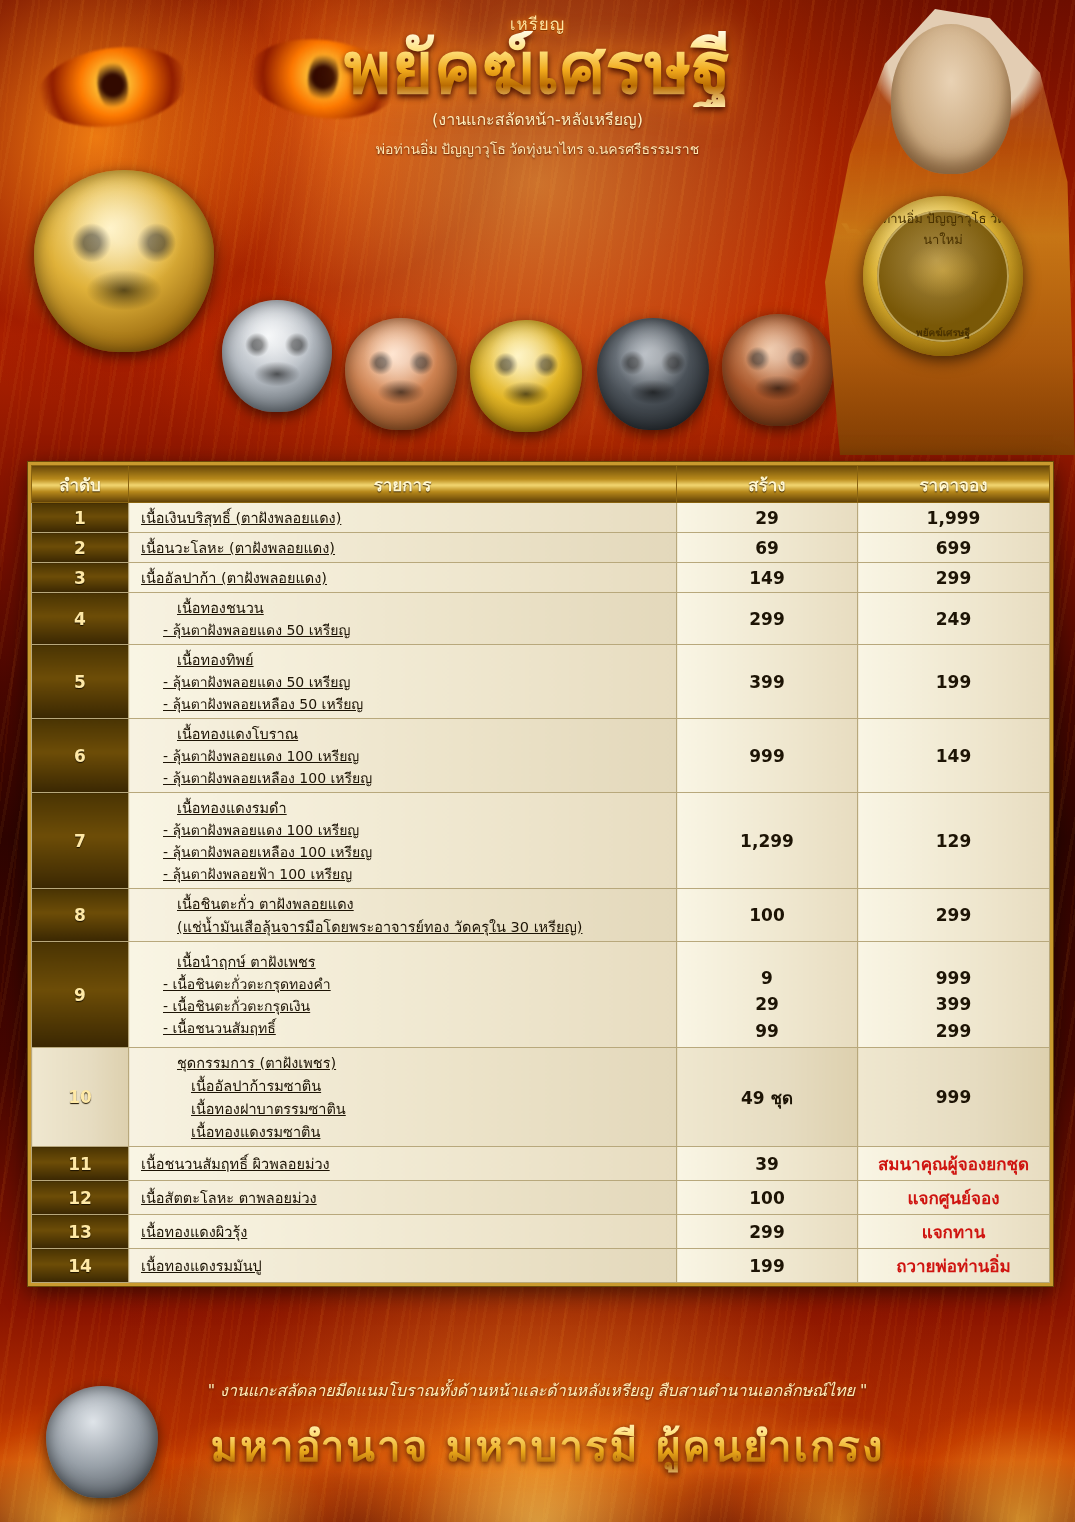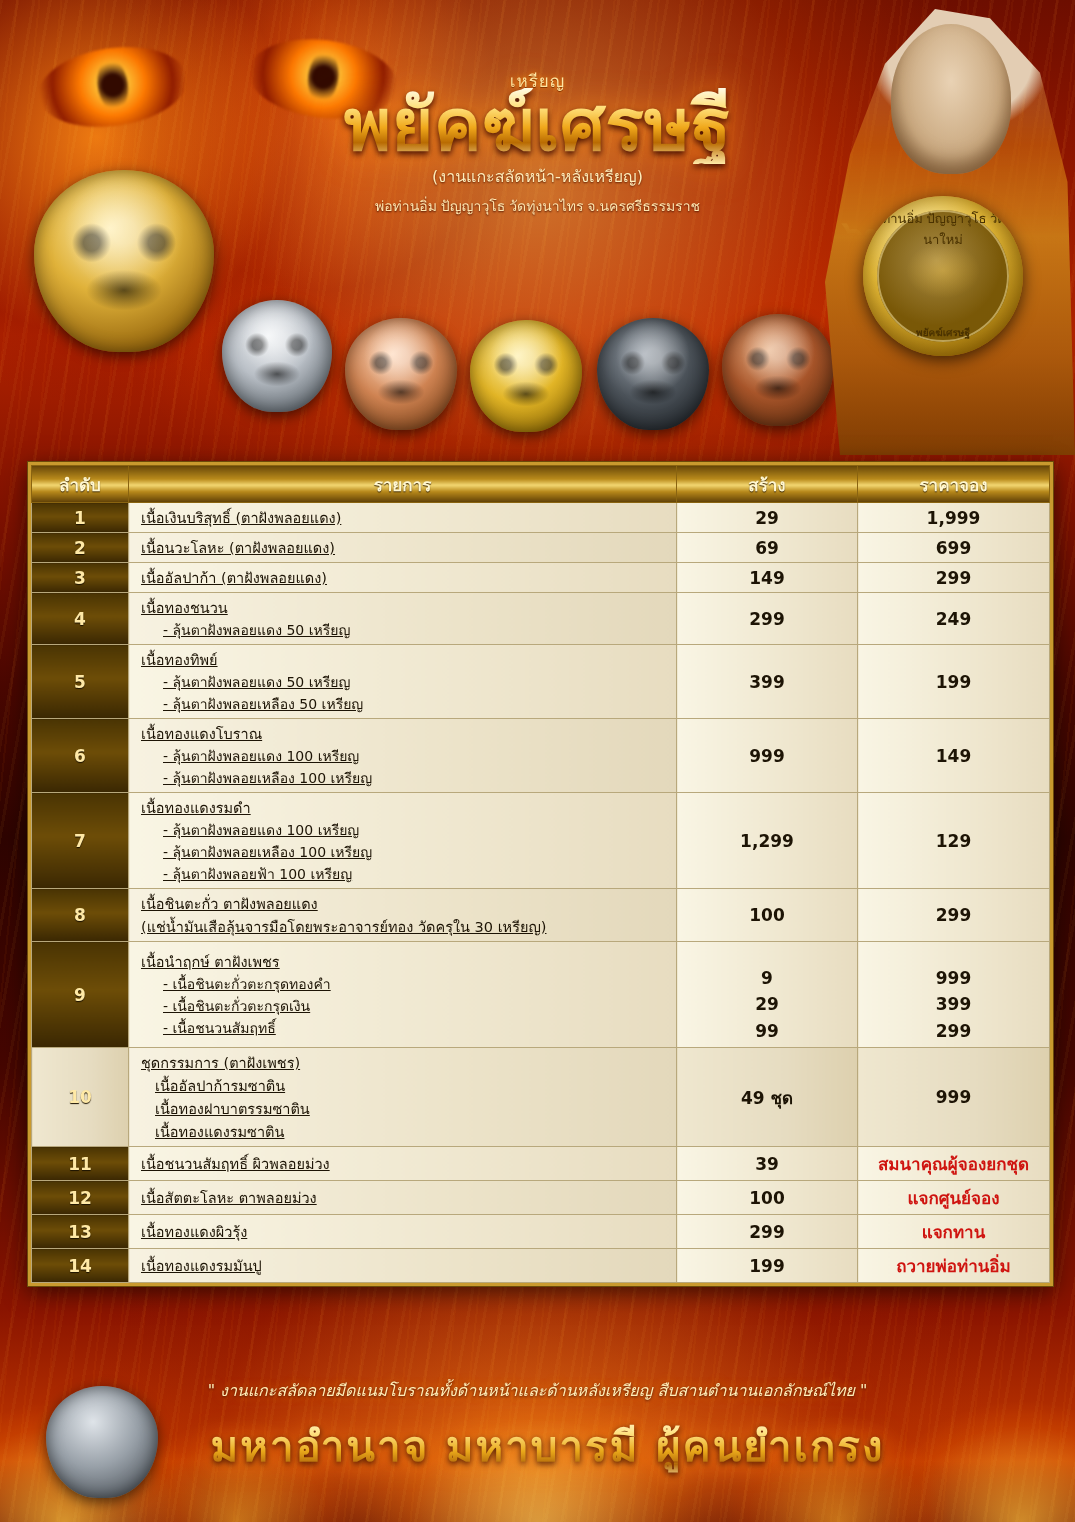"เสือ" div.t-big1 { html: <div>เสือ</div> -> none }
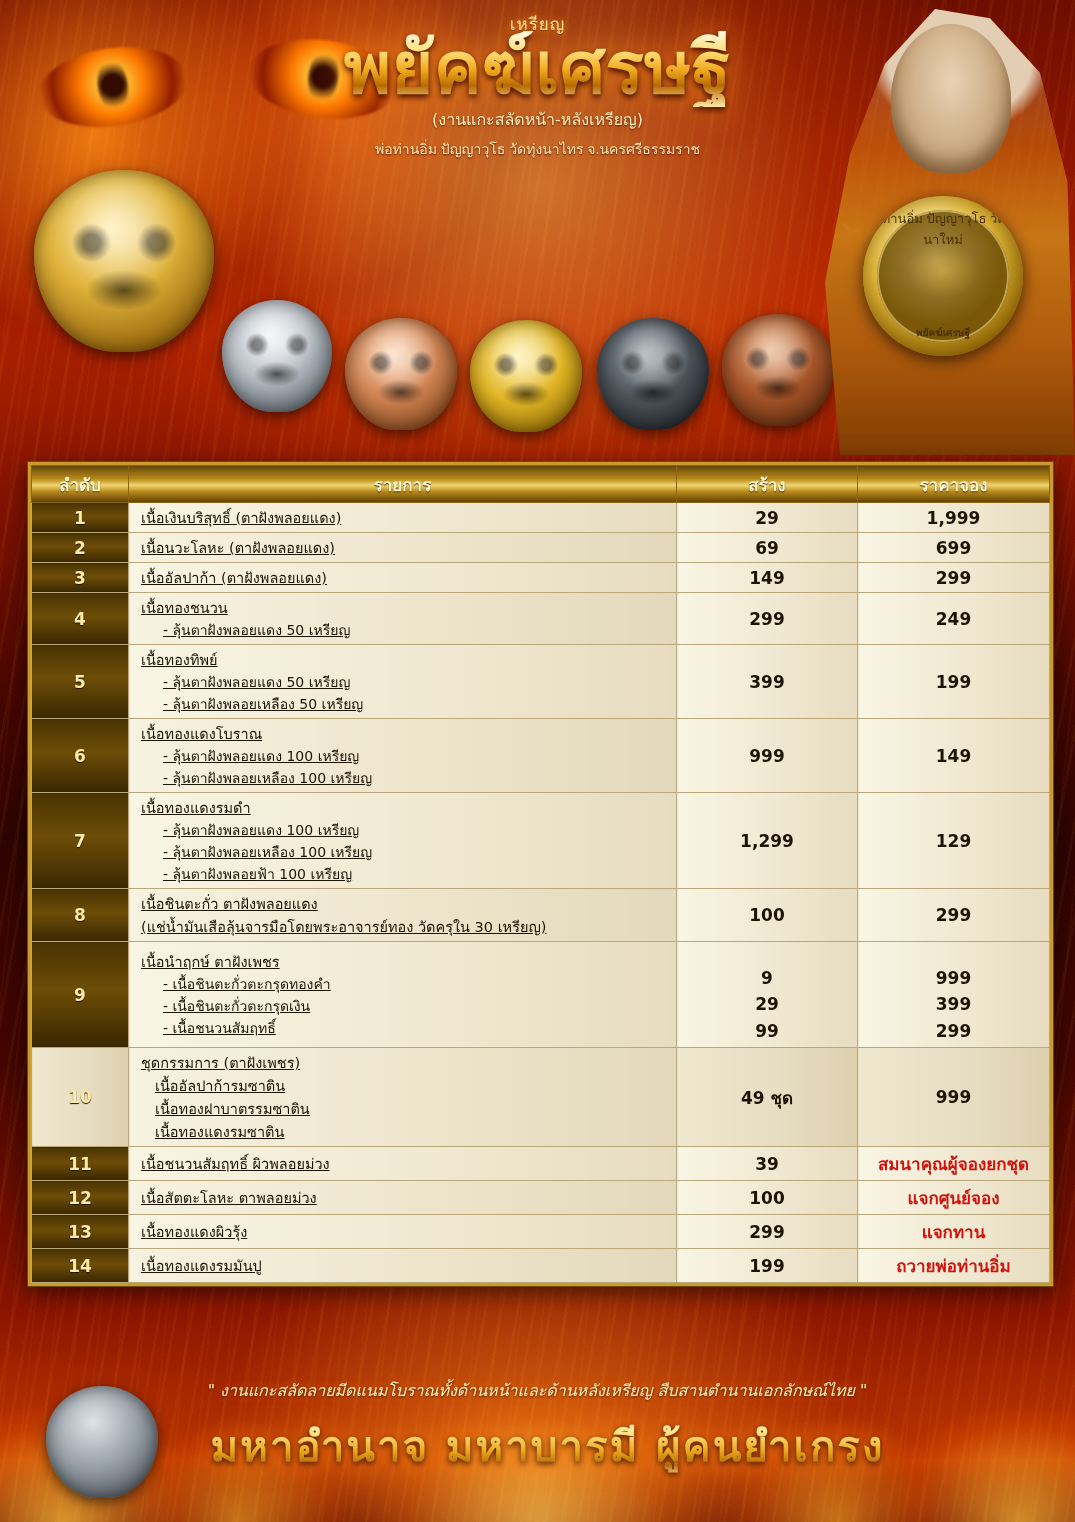"พ่อท่านอิ่ม ปัญญาวุโธ วัดทุ่งนาไทร" .t-monk { font-family: Liberation Sans, sans-serif -> Liberation Serif, serif }
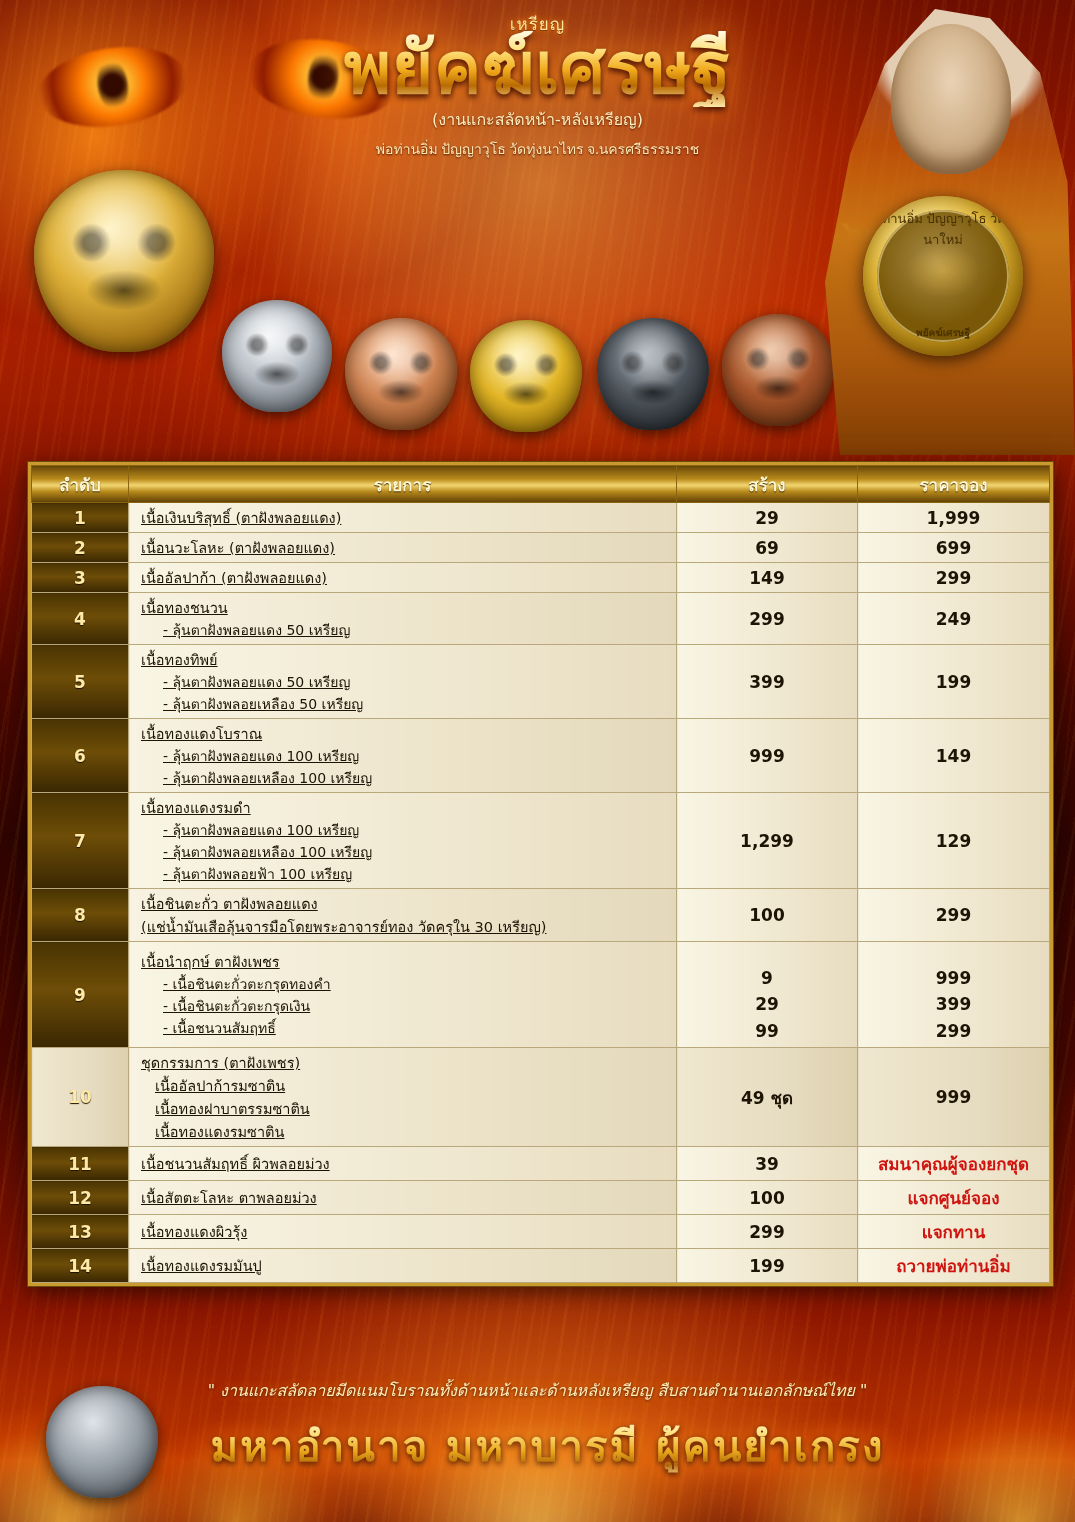"เนื้อทองชนวน" .item-main { margin-left: none -> 36px }
